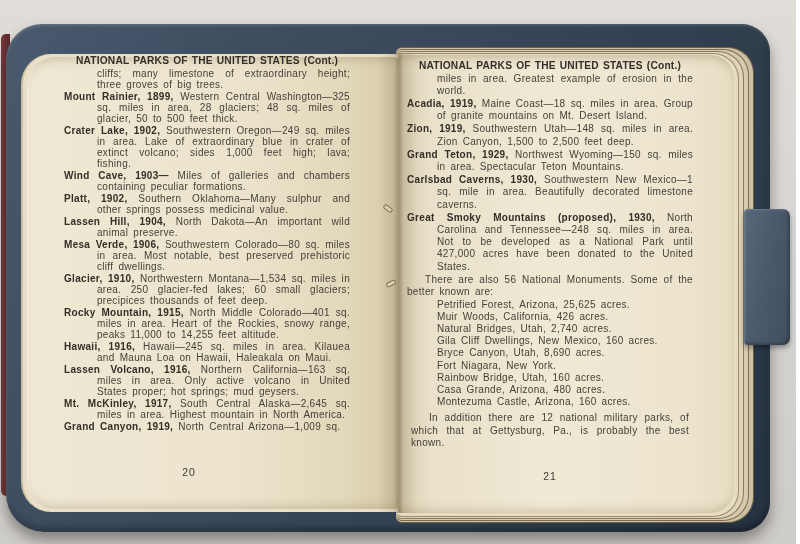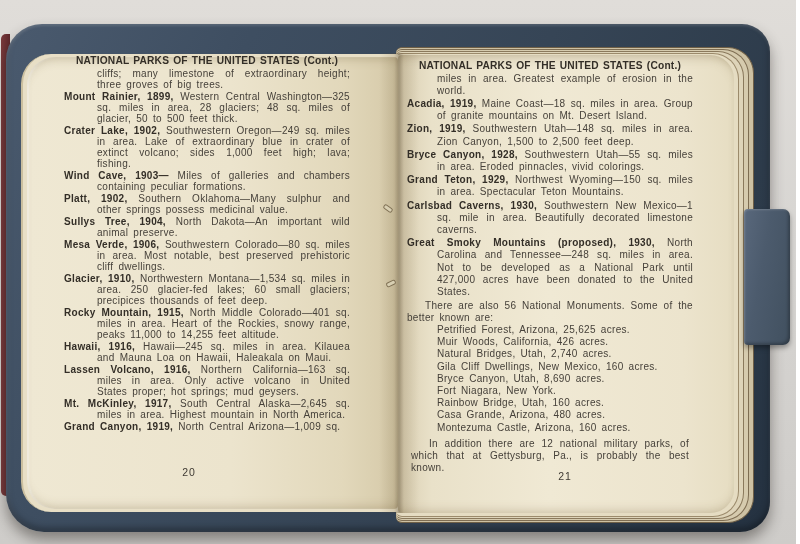"Bryce Canyon, 1928, Southwestern Utah—55" p.entry { html: <p><b>Bryce Canyon, 1928,</b> <span>Southwestern Utah—55 sq. miles in area. Eroded pinnacles, vivid colorings.</span></p> -> none }
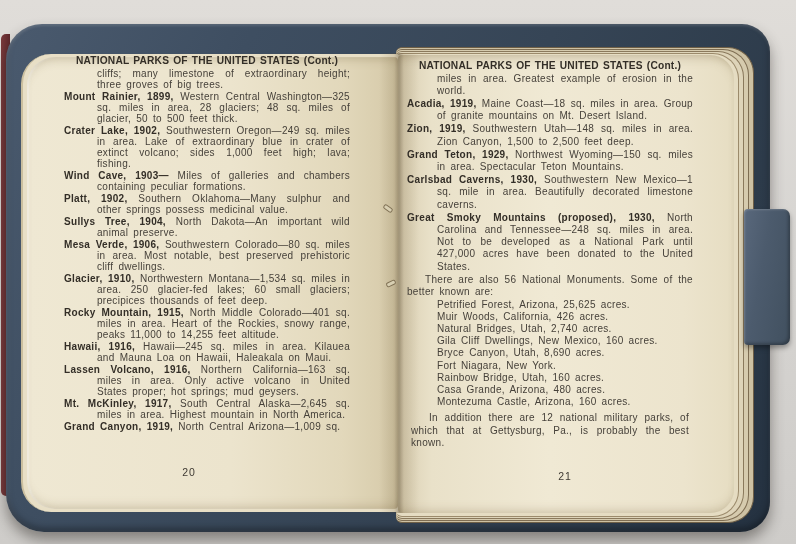"Sullys Tree, 1904," b { text: Sullys Tree -> Lassen Hill }
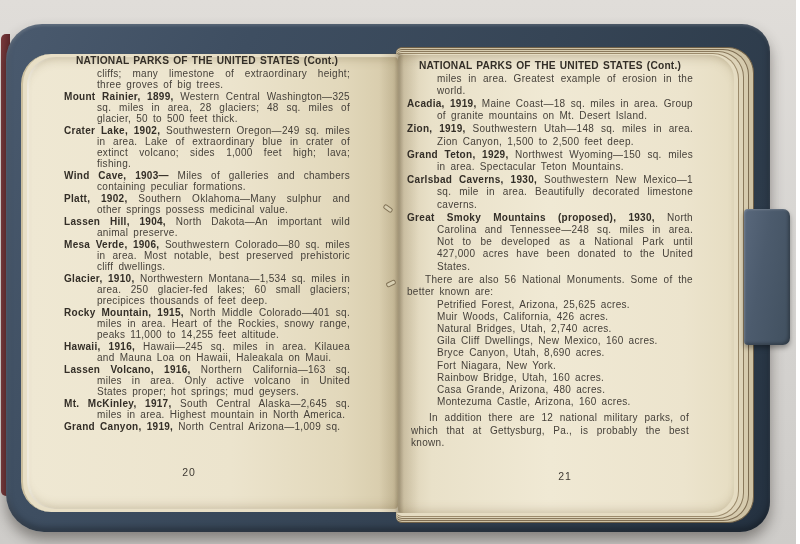"21" .pn-right { left: 422px -> 407px }
